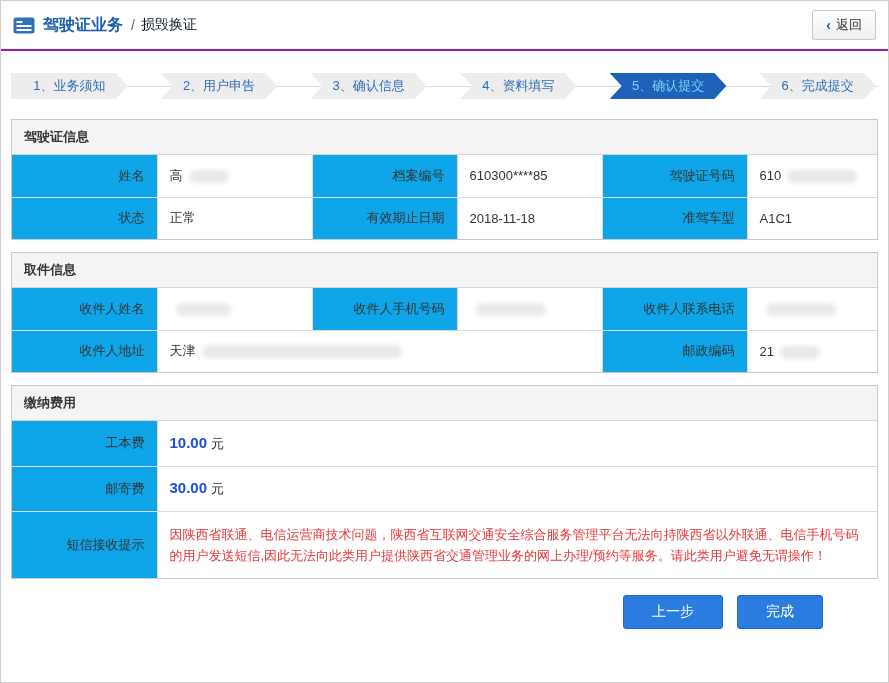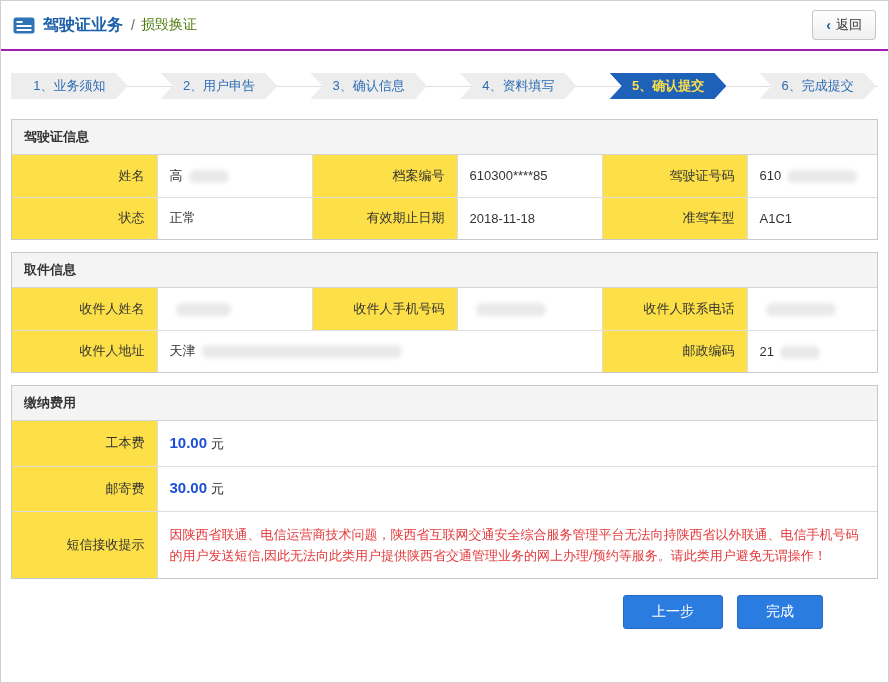"损毁换证" .page-subtitle { color: #4d7c0f -> #0f172a }
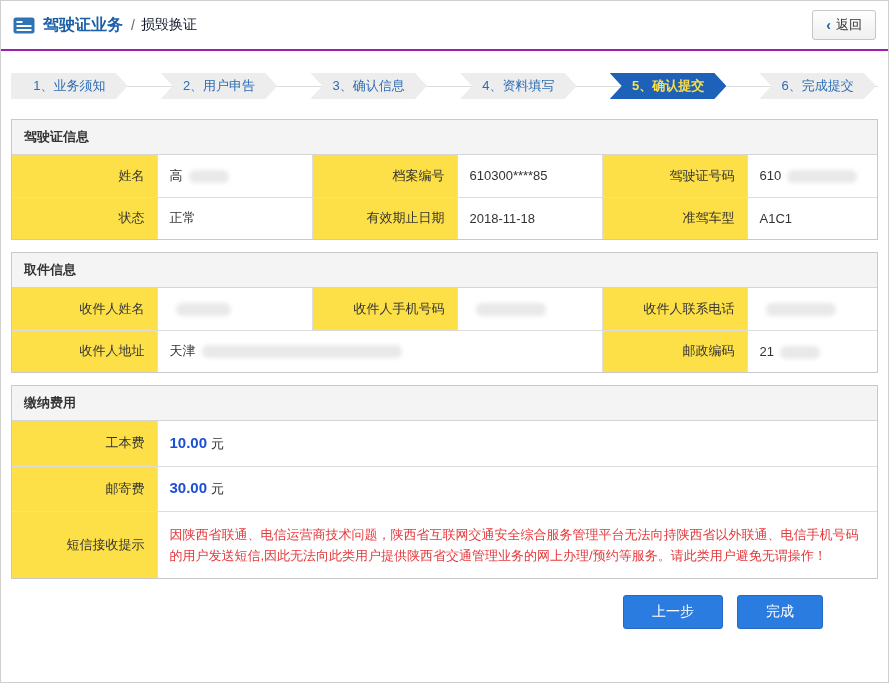"5、确认提交" .step.active { color: #fde047 -> #7dd3fc; font-weight: bold -> normal }
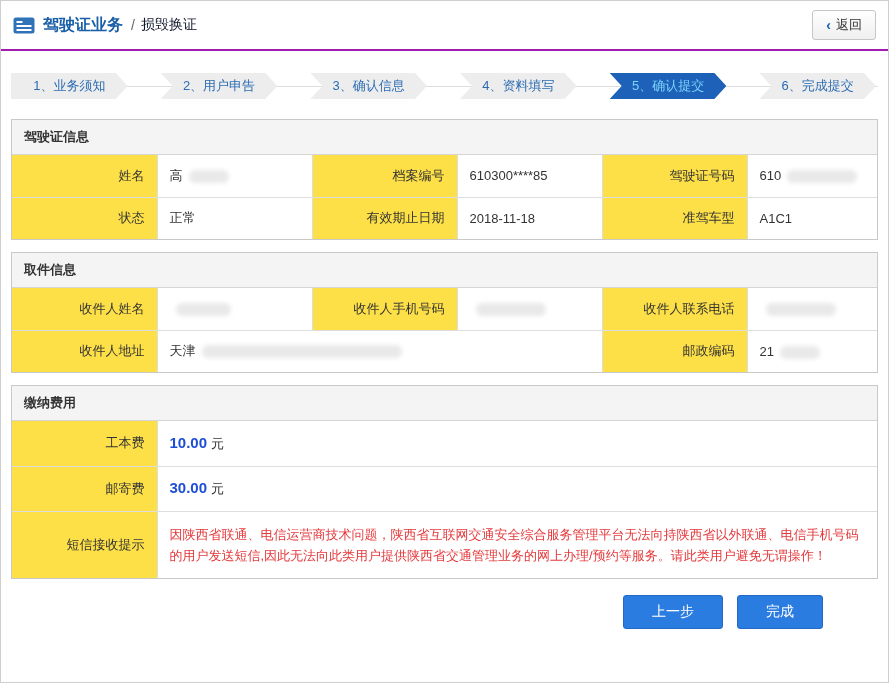"姓名" td.label { background: #fde047 -> #0ea5e9 }
